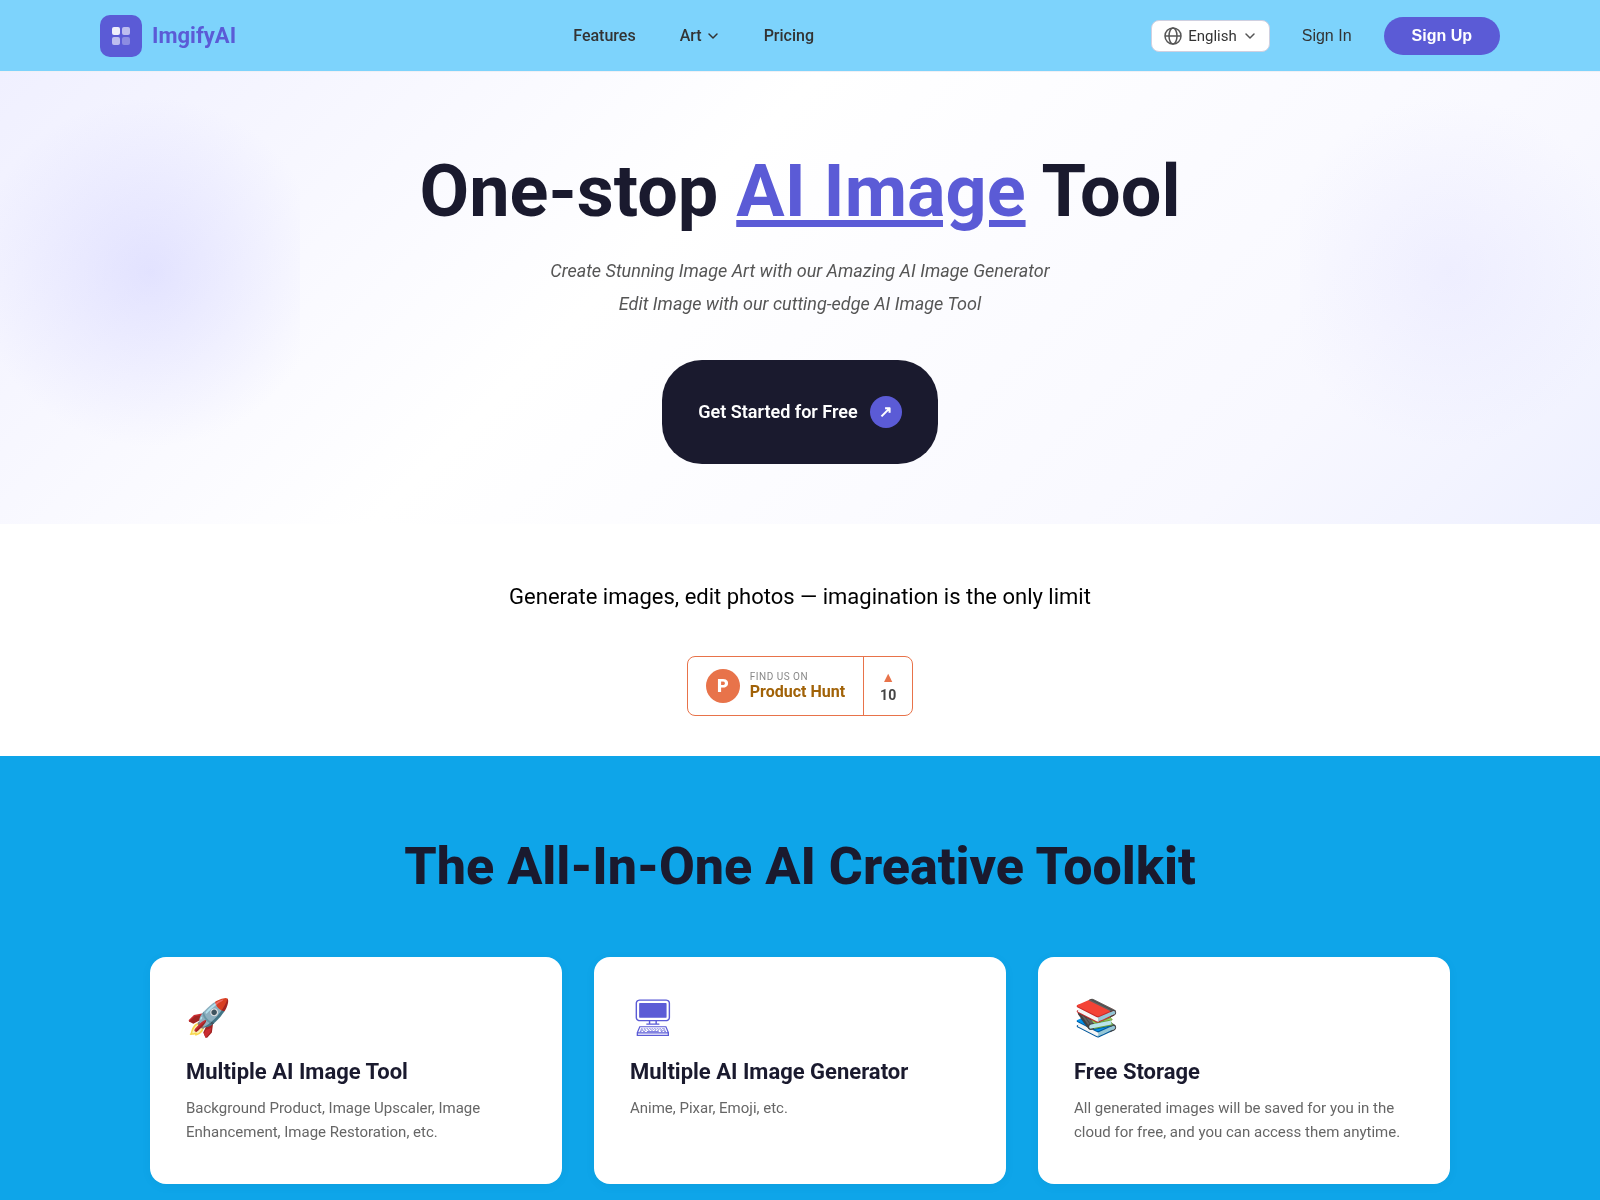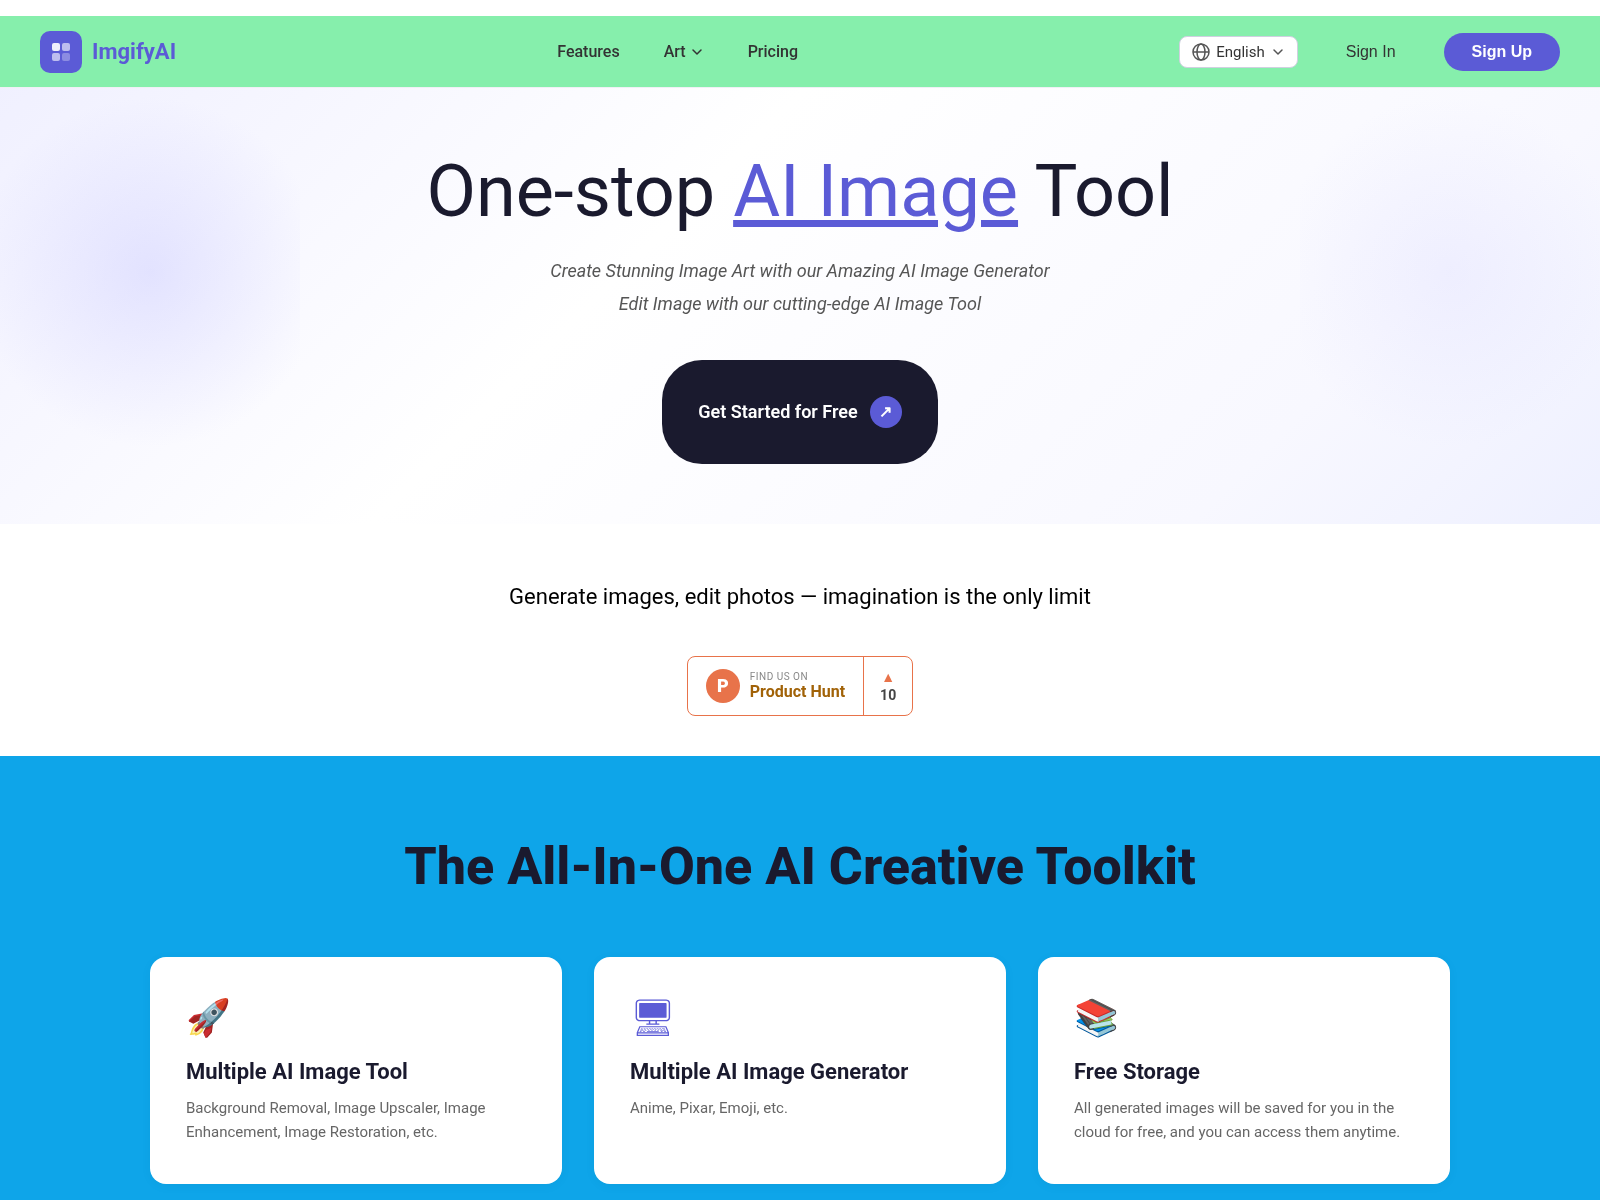"ImgifyAI" nav { background: #86efac -> #7dd3fc; padding: 0 40px -> 0 100px; top: 16px -> 0 }
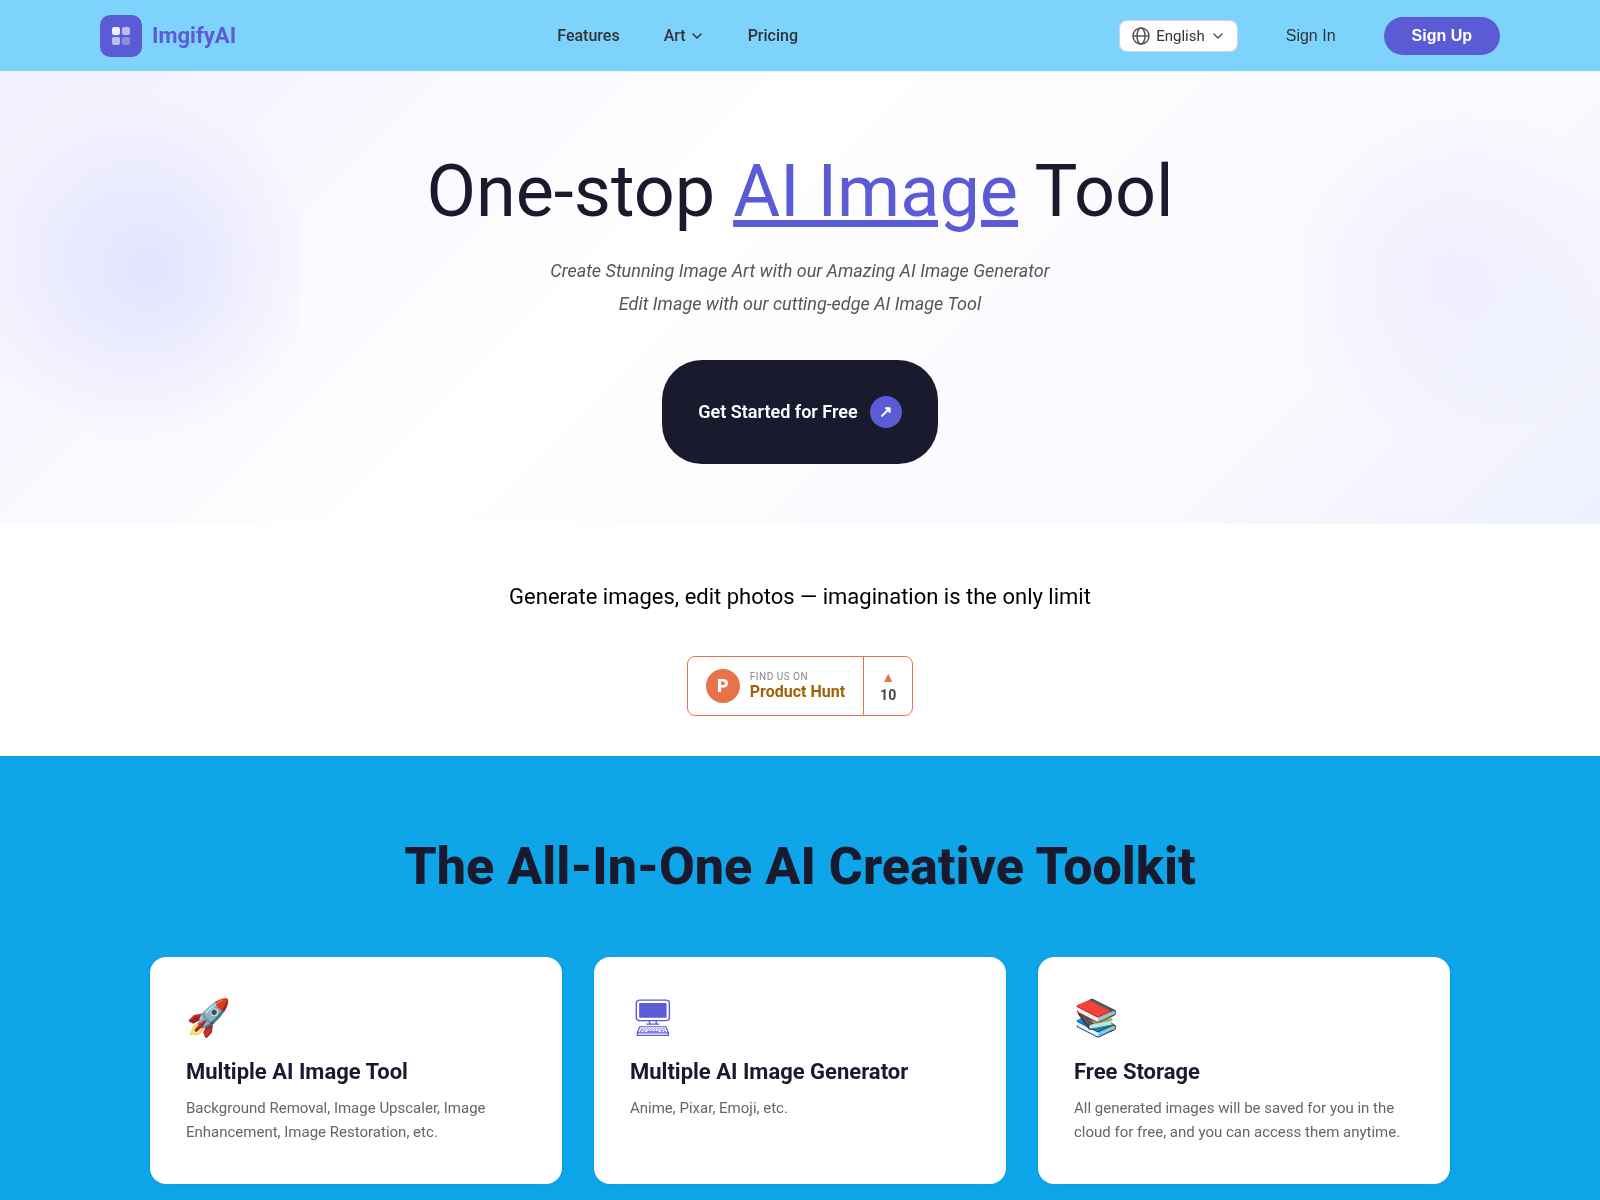"English" .nav-right { gap: 32px -> 16px }
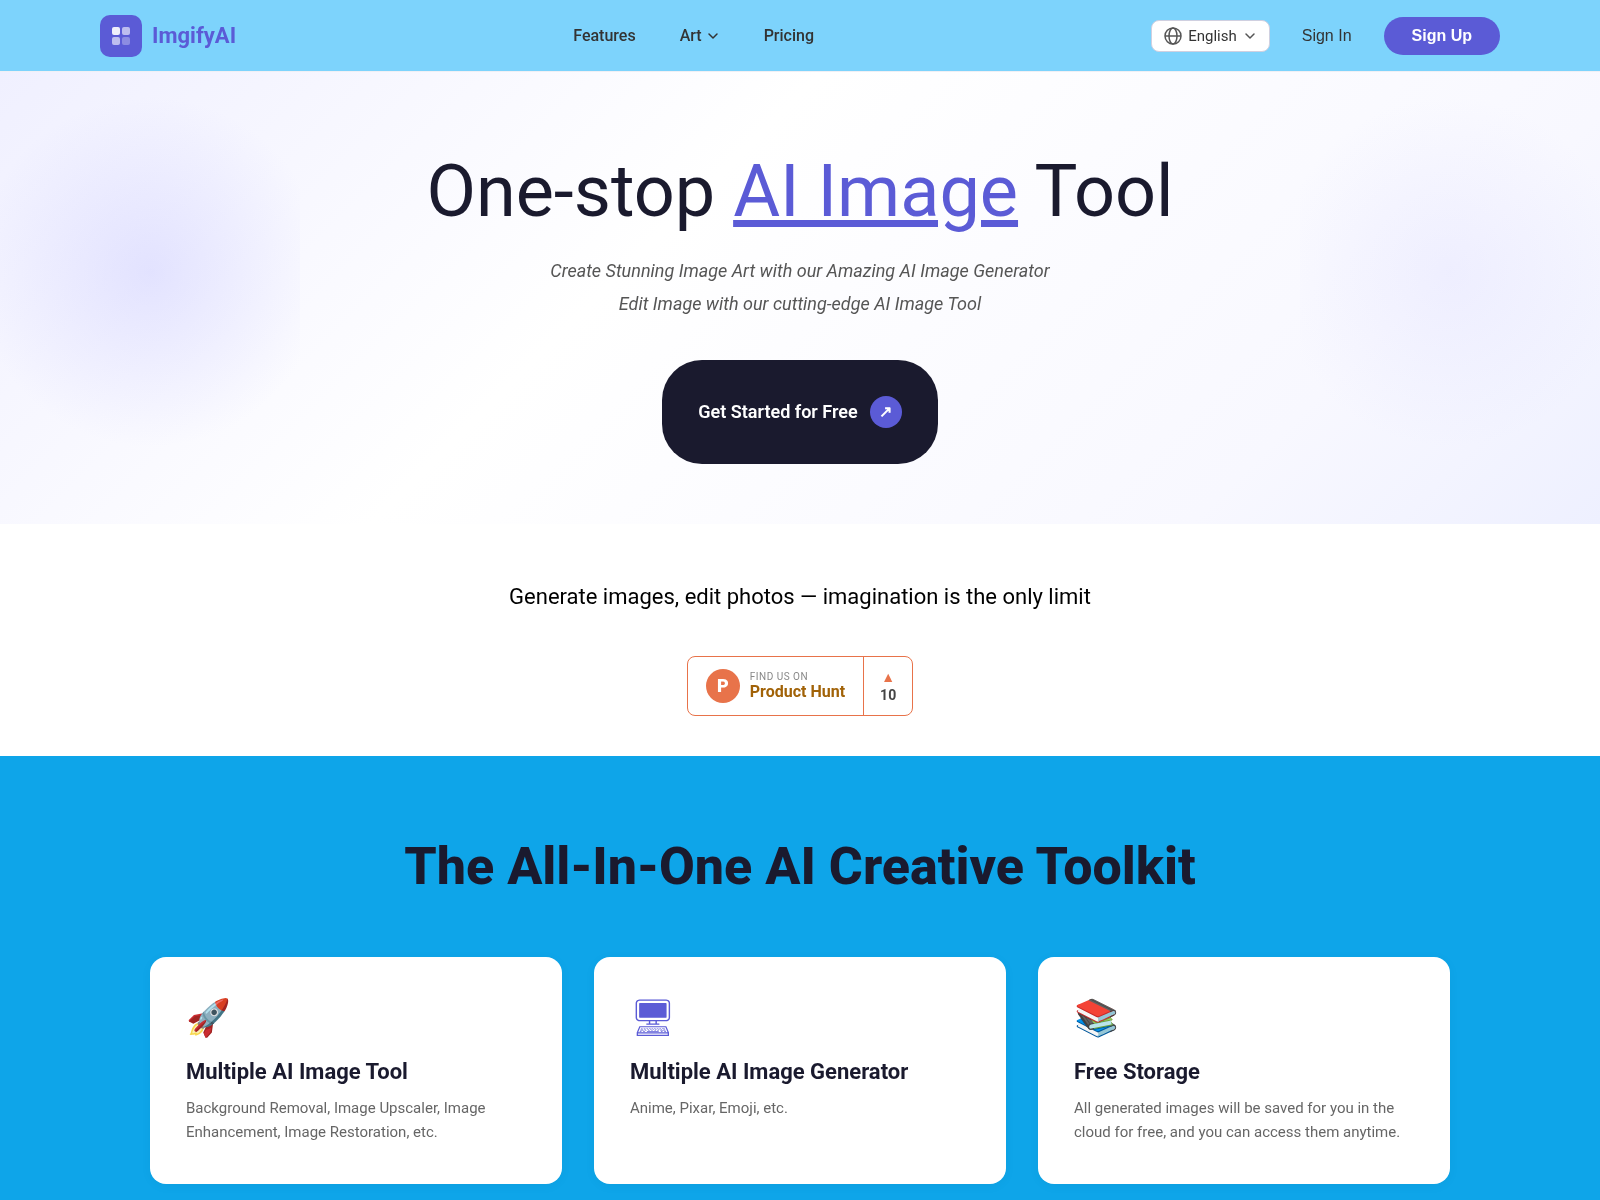"One-stop AI Image Tool" .hero h1 { font-weight: 400 -> 700 }
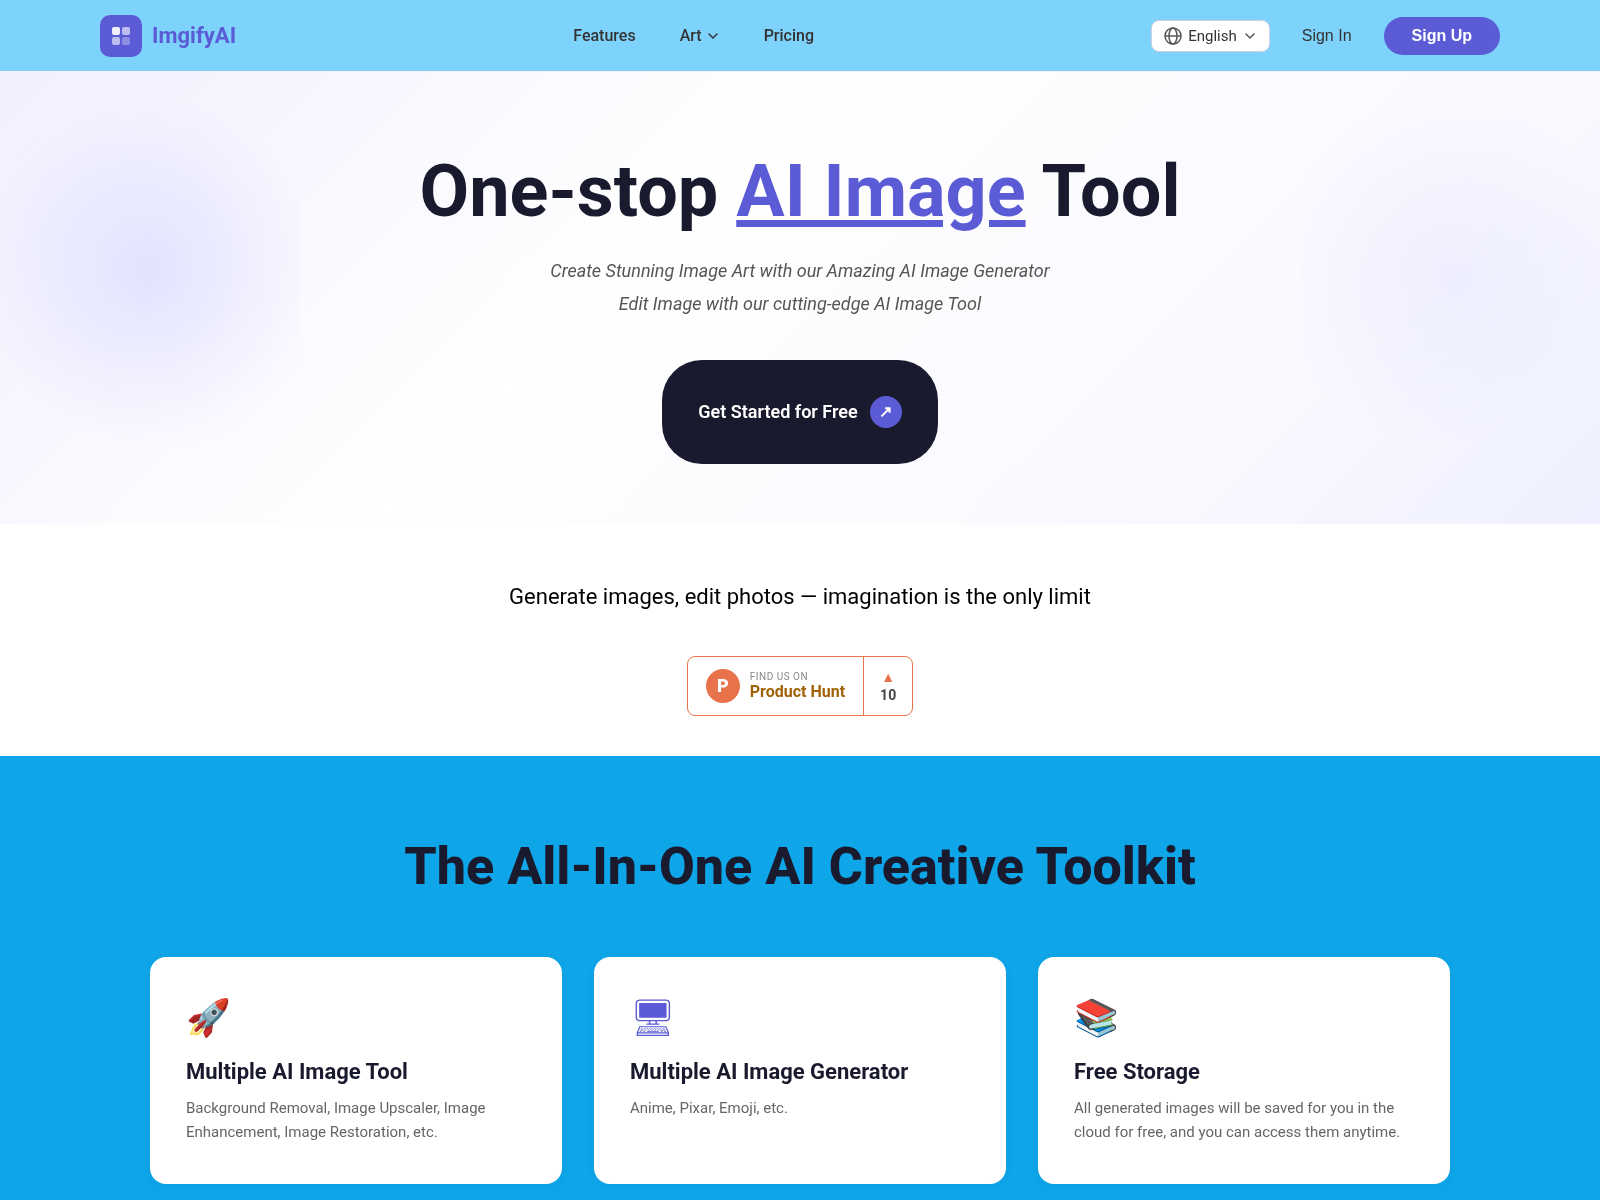"Background Removal, Image Upscaler," div.card-desc { text: Removal -> Product }
